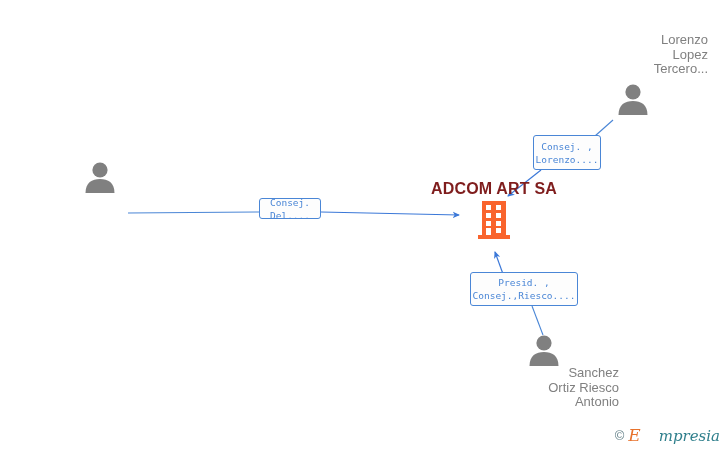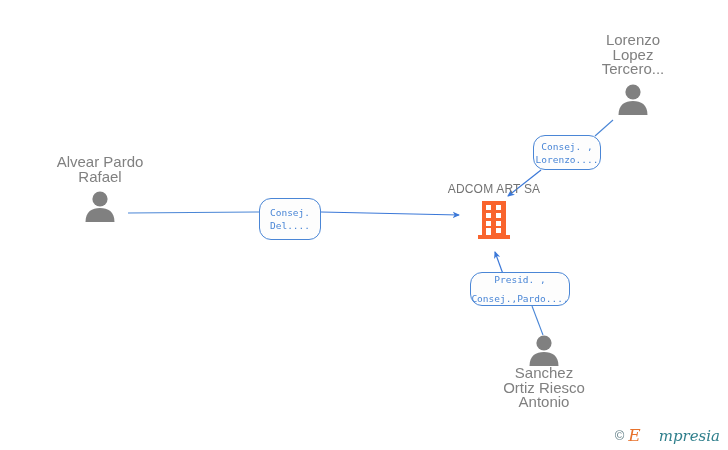"Lorenzo" .person-label { font-size: 15px -> 13px; text-align: none -> right }
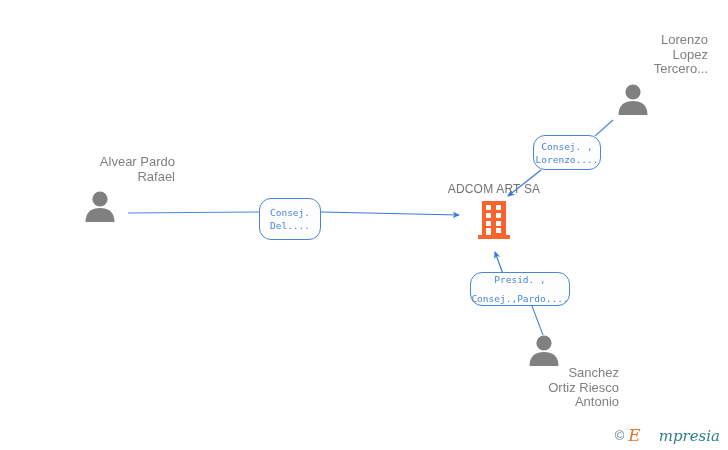"Consej. ," .rolebox { border-radius: 12px -> 3px }
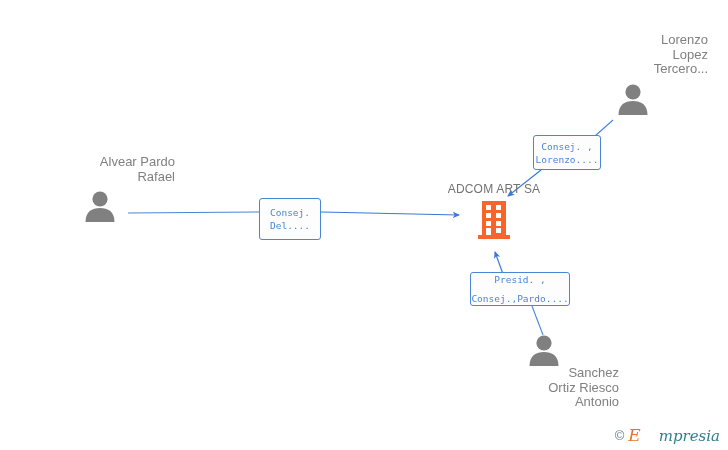"Alvear Pardo" div.person-label { html: <div>Alvear Pardo Rafael</div> -> none }
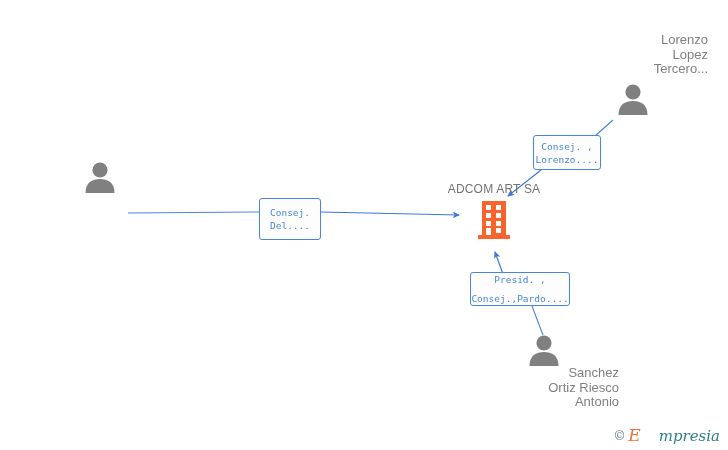"ADCOM ART SA" .company-label { color: #737373 -> #7f1d1d; font-size: 12px -> 16px; font-weight: normal -> bold }
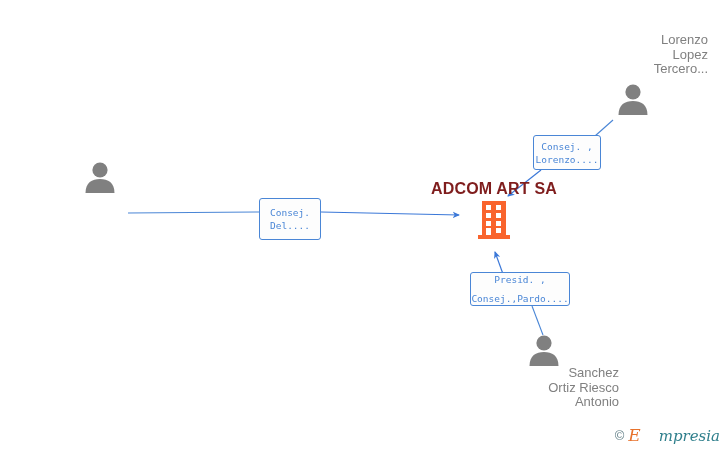"Consej." div.rolebox { height: 42px -> 21px }
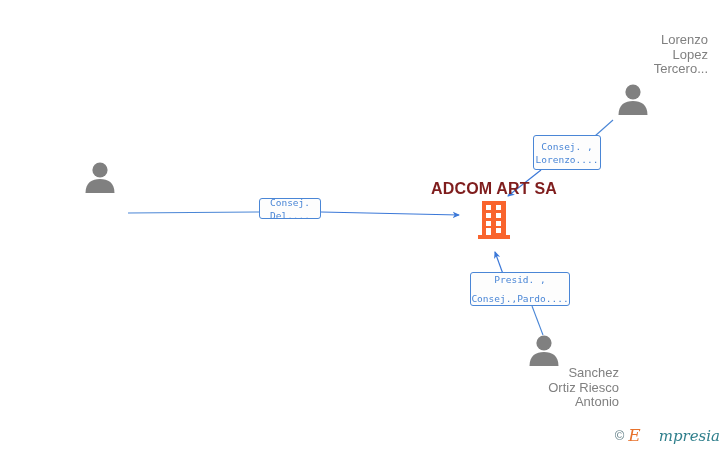"Presid. ," div.rolebox { justify-content: space-between -> none; width: 100px -> 108px }
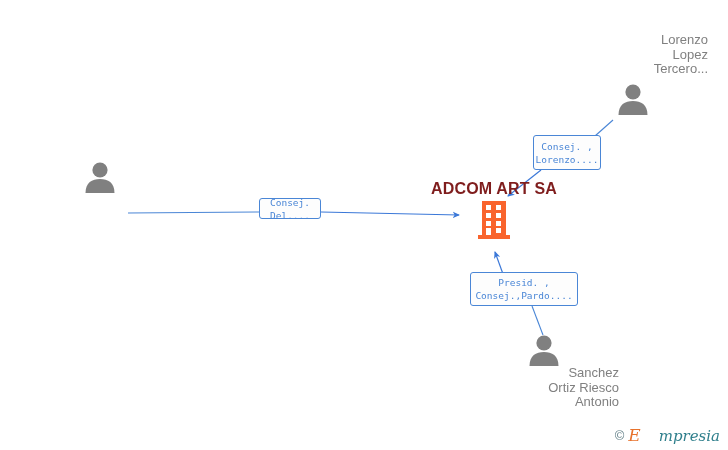"Consej.,Pardo...." span { text: Consej.,Pardo -> Consej.,Riesco }
